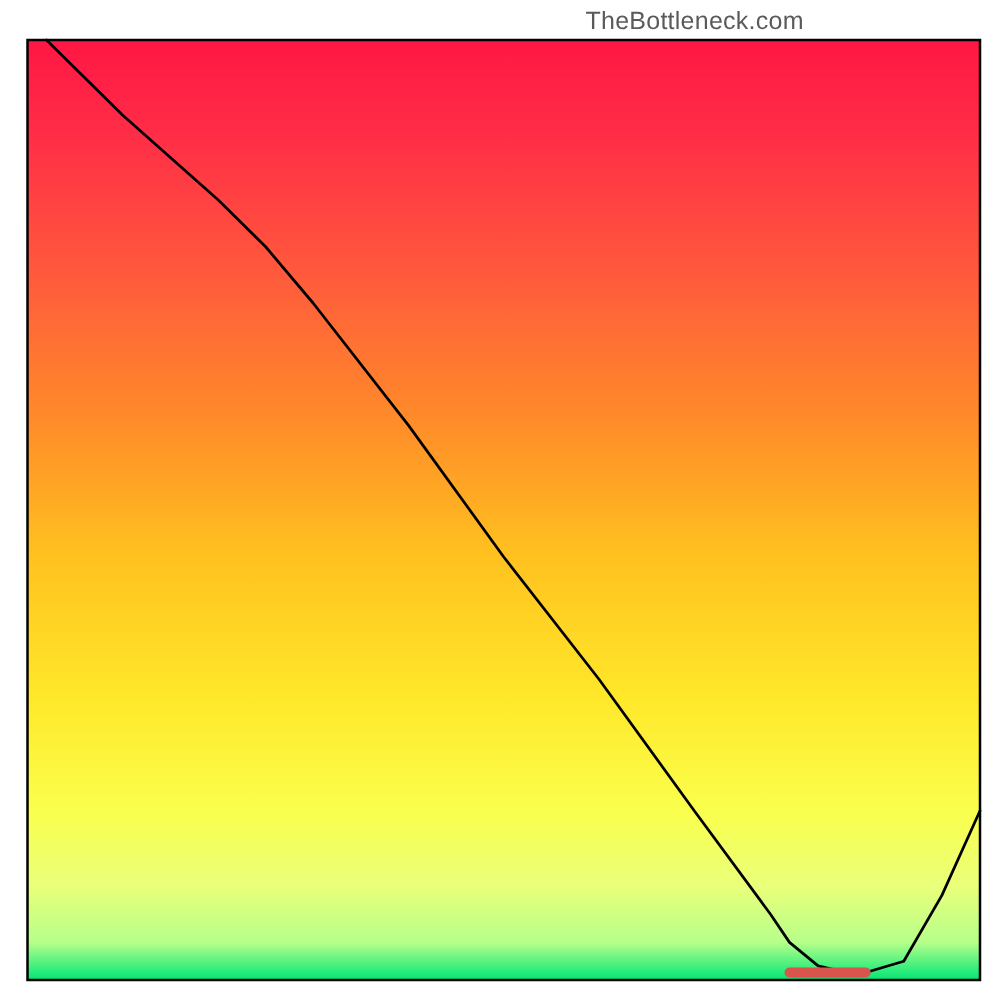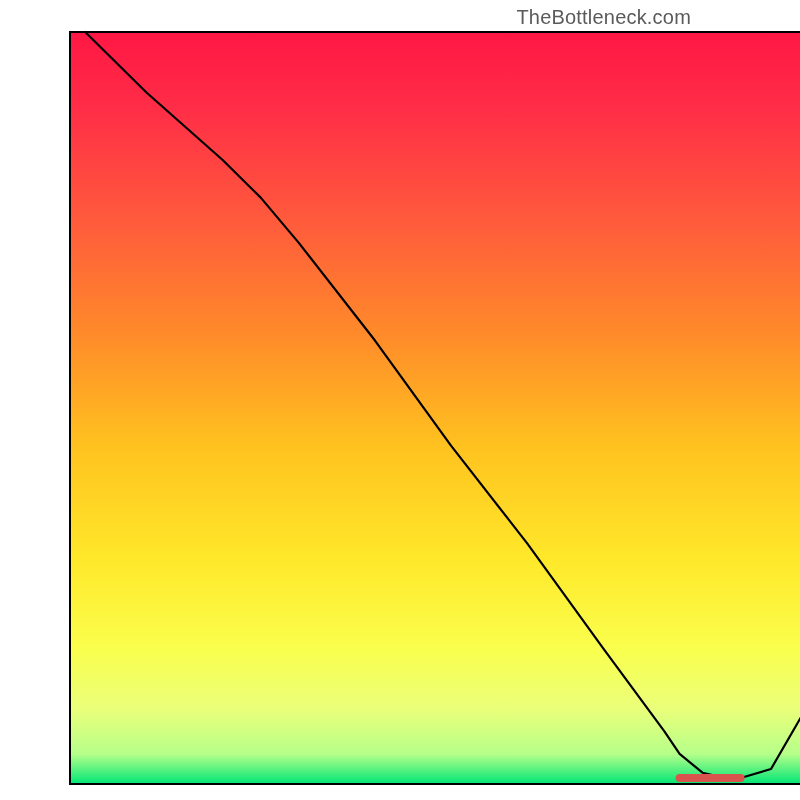"TheBottleneck.com" .container { padding-left: 48px -> none }
